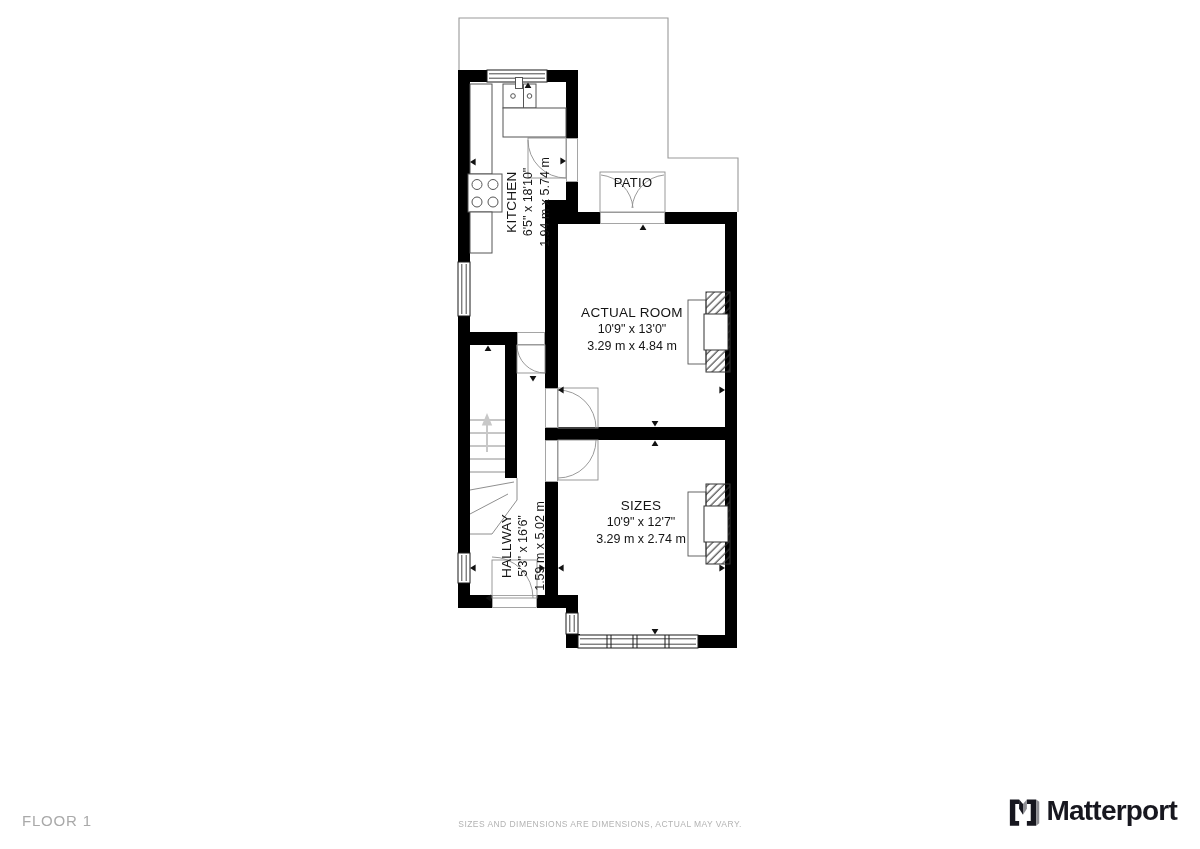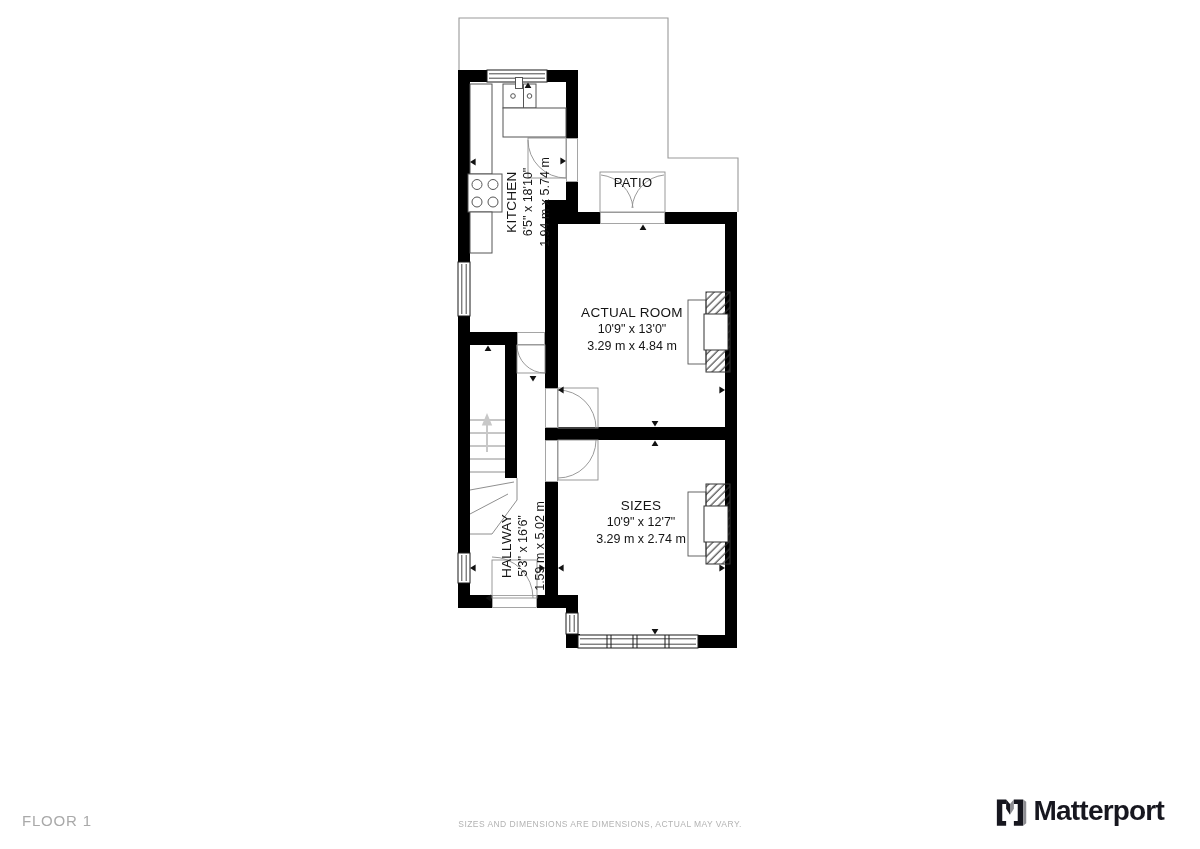"Matterport" .brand { right: 36px -> 23px }
